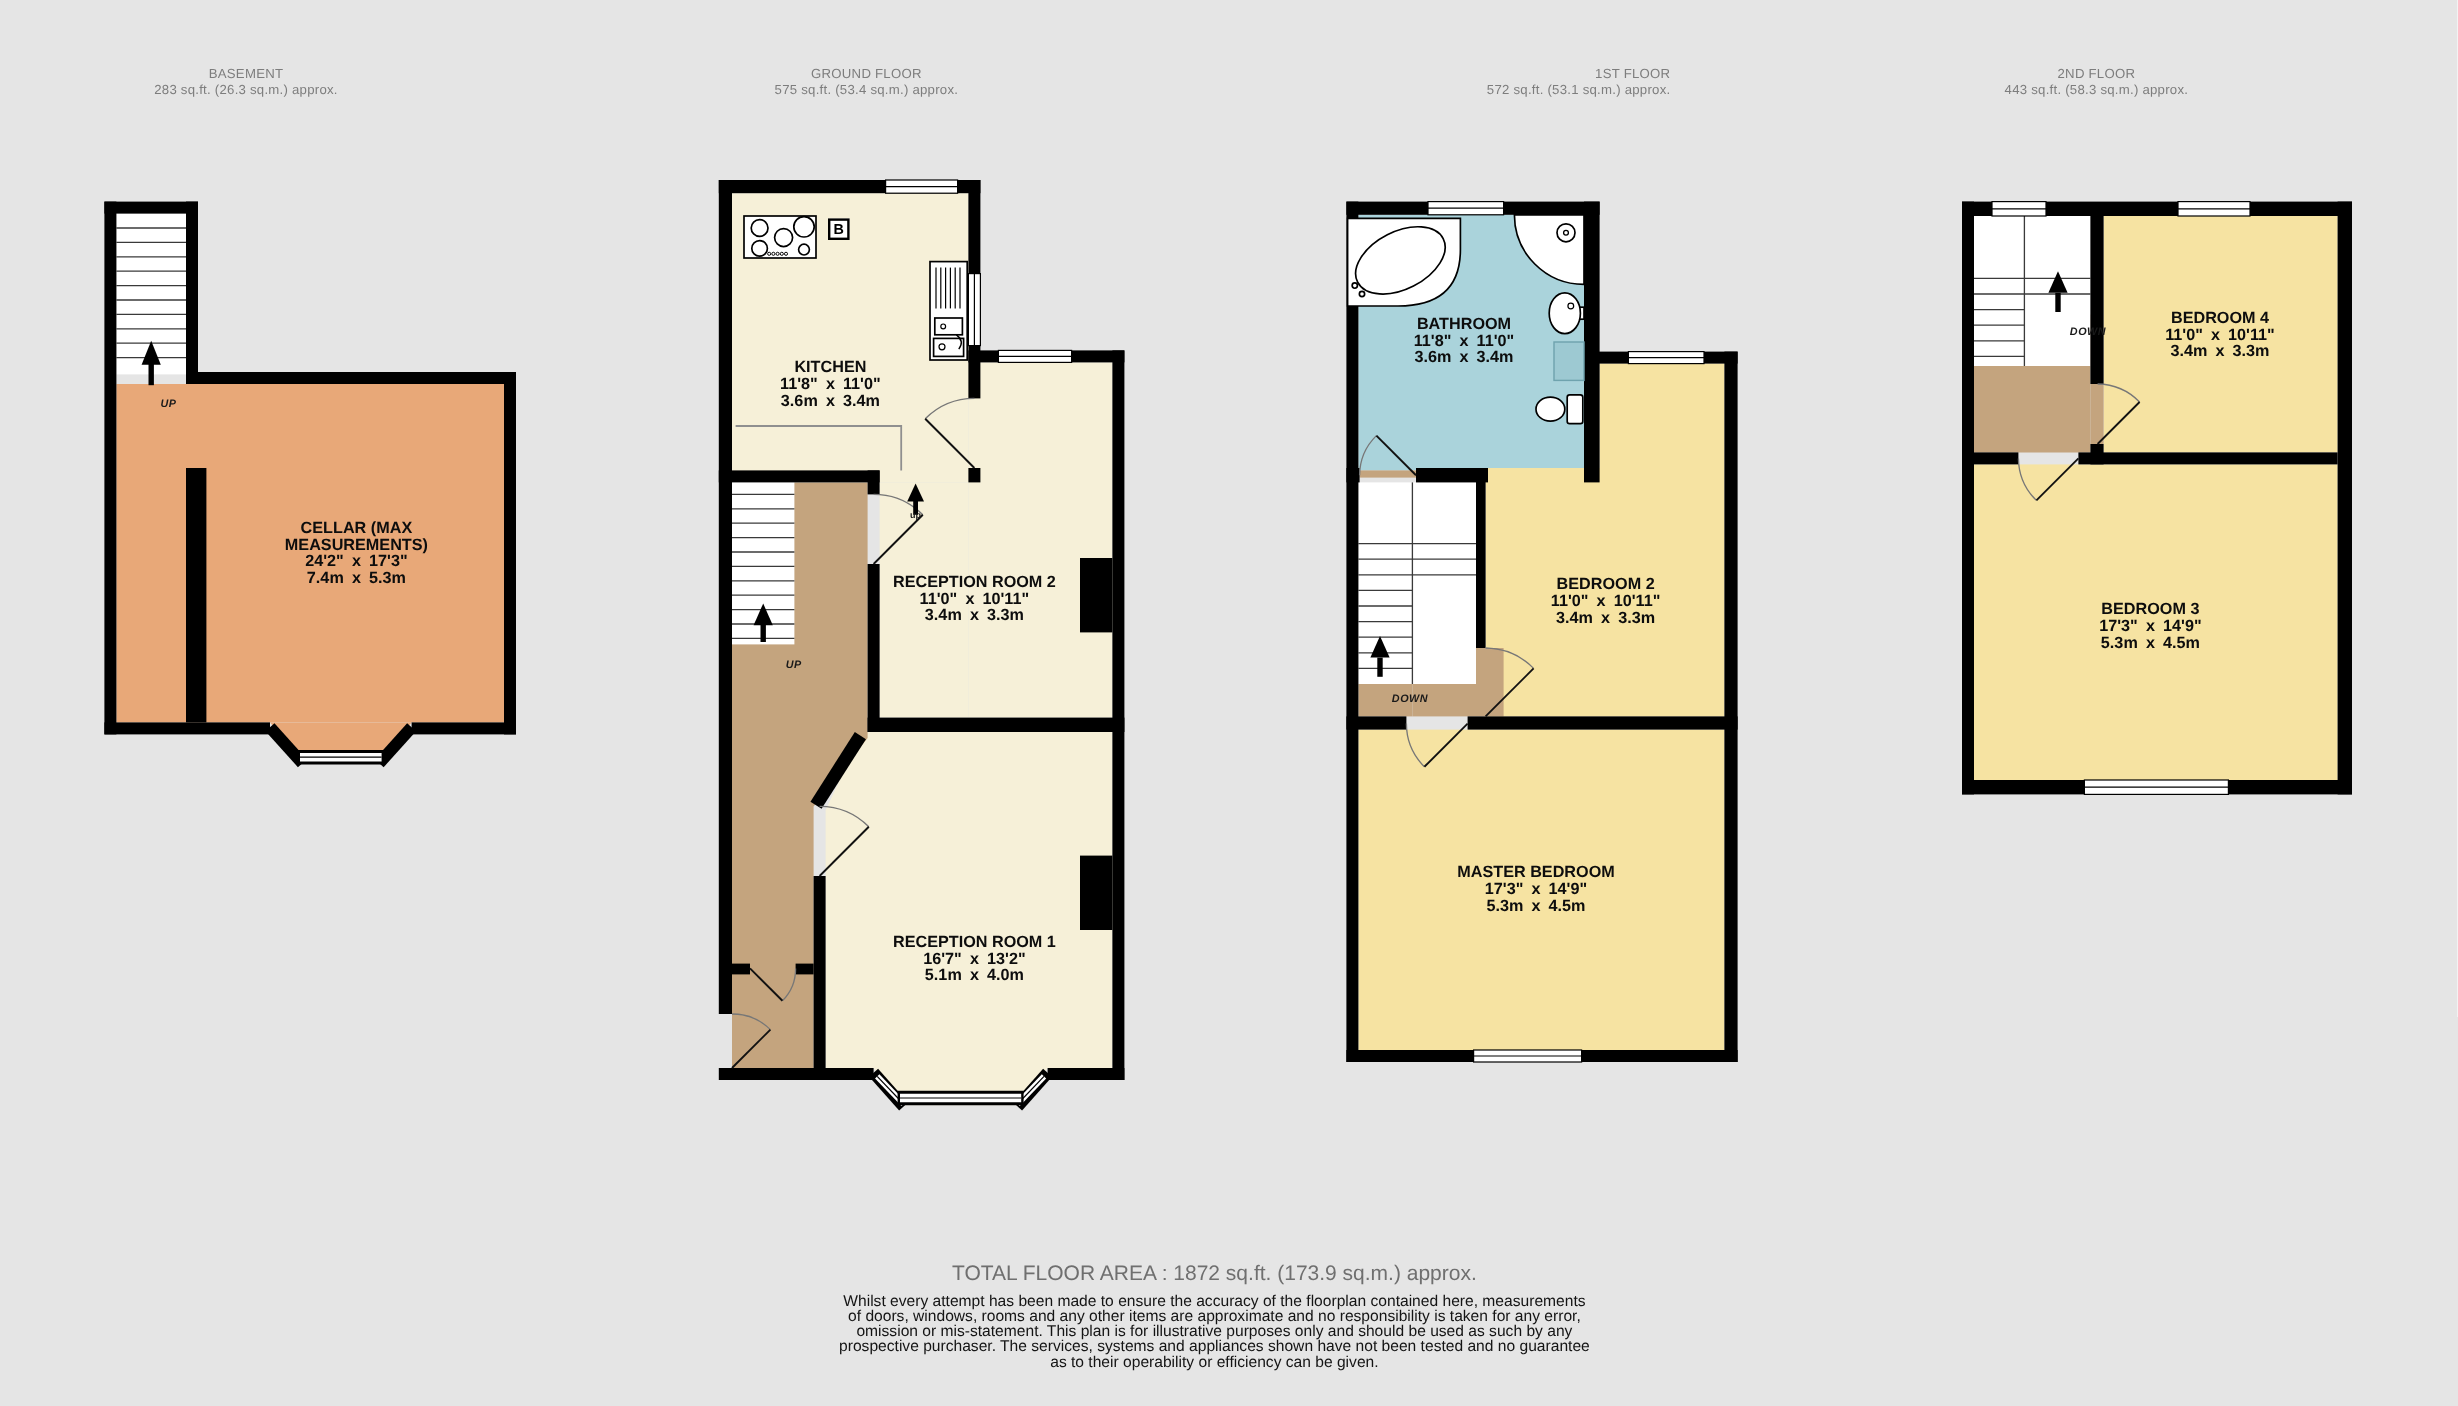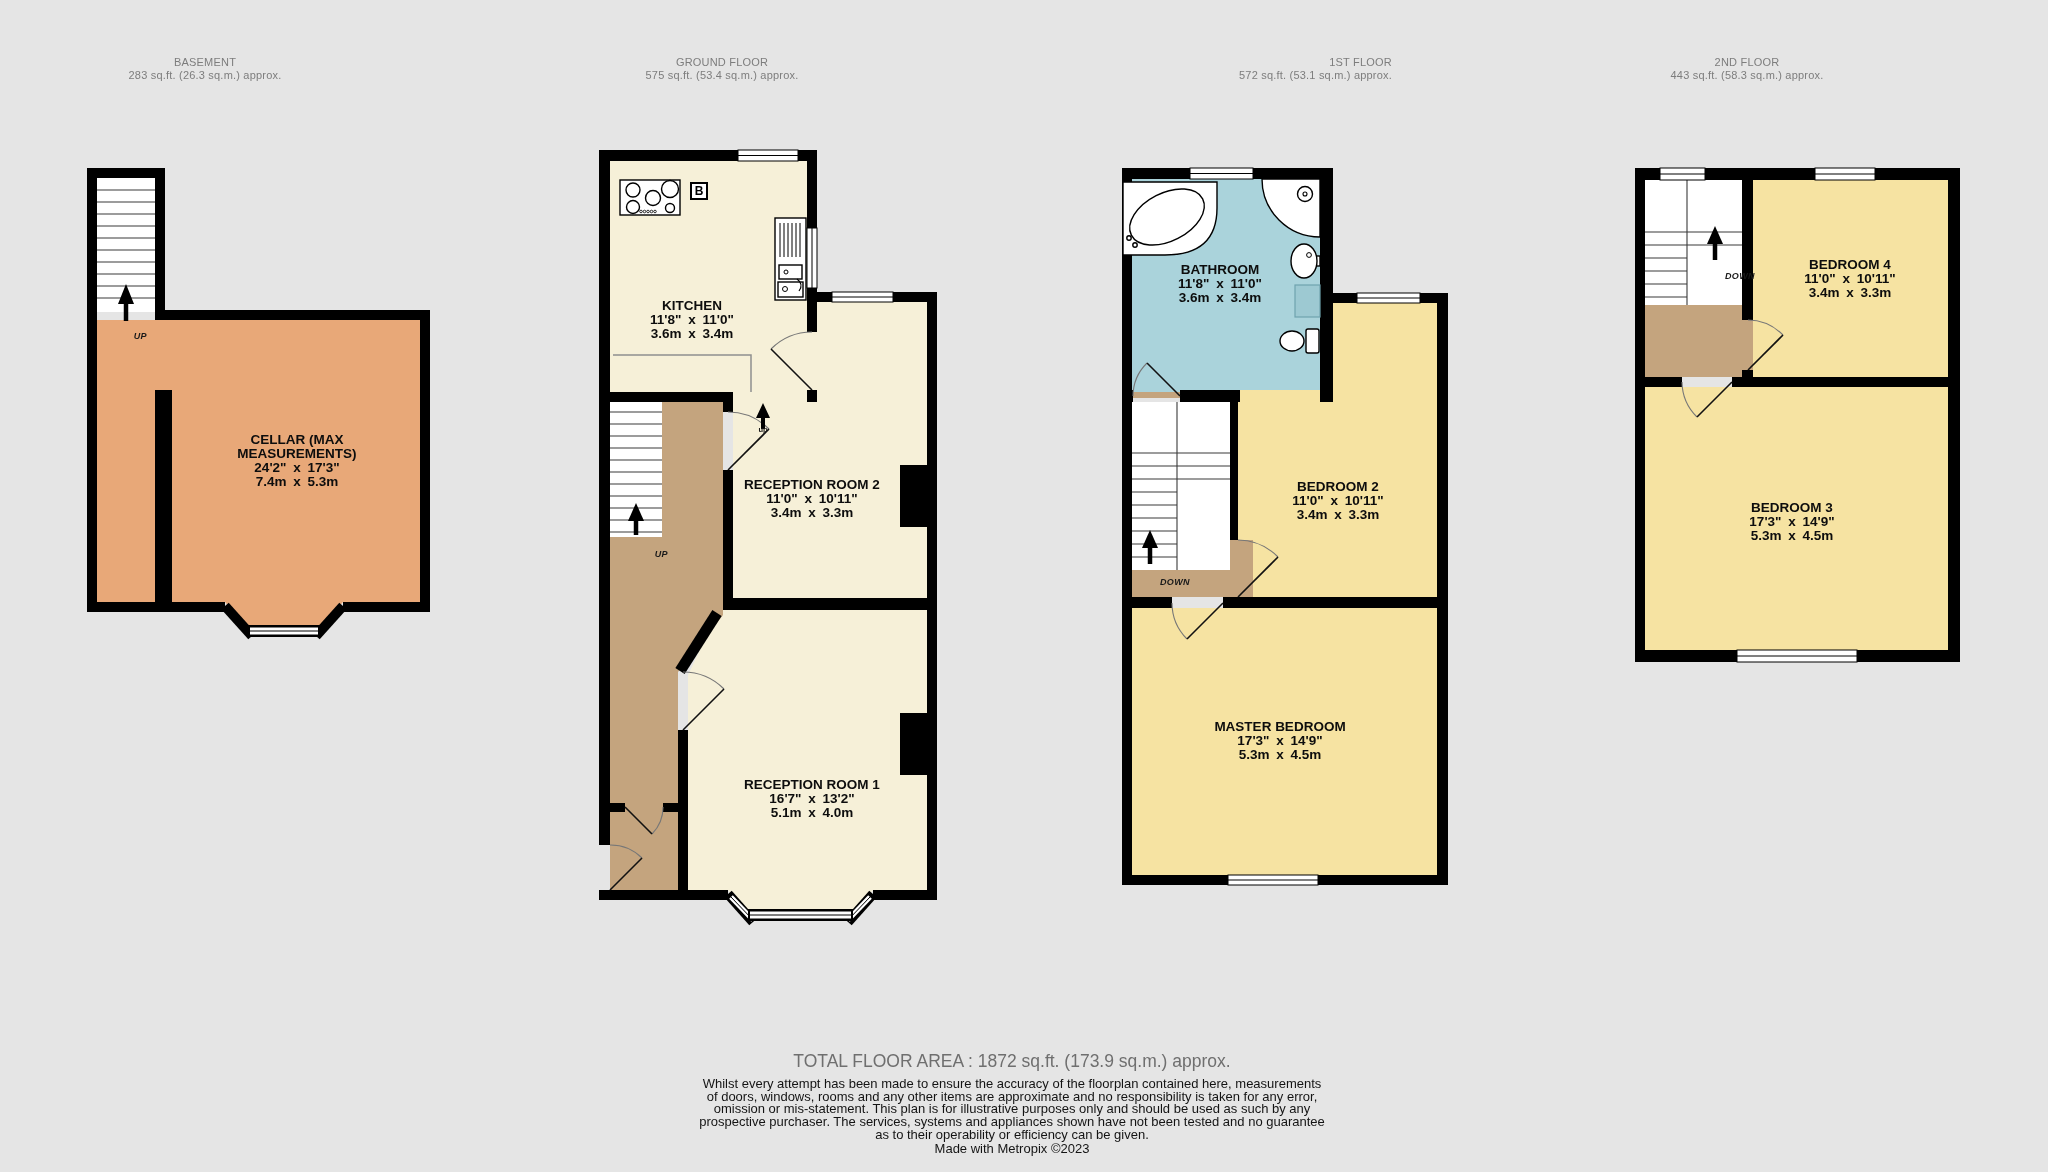"Made with Metropix ©2023" div.footer-credit { html: <div>Made with Metropix ©2023</div> -> none }
